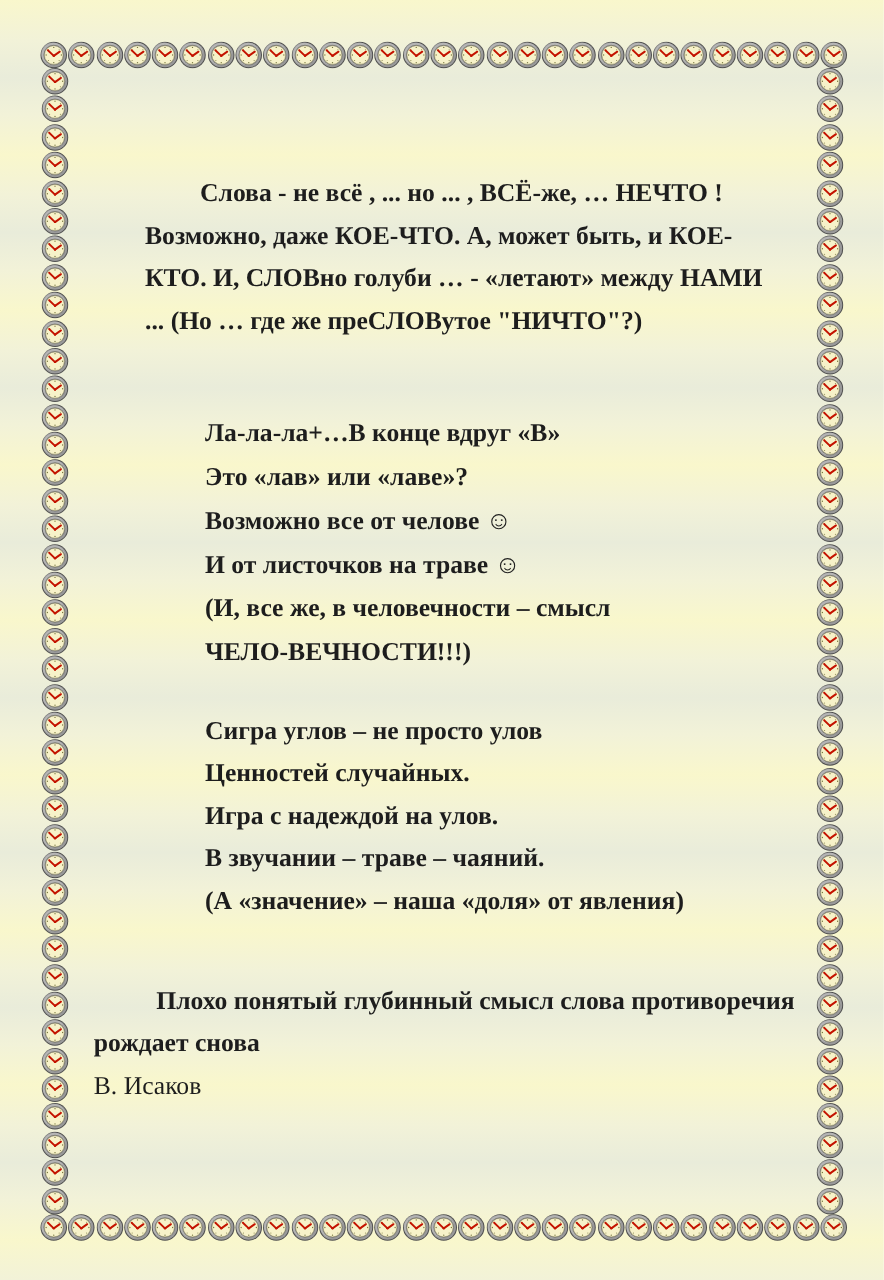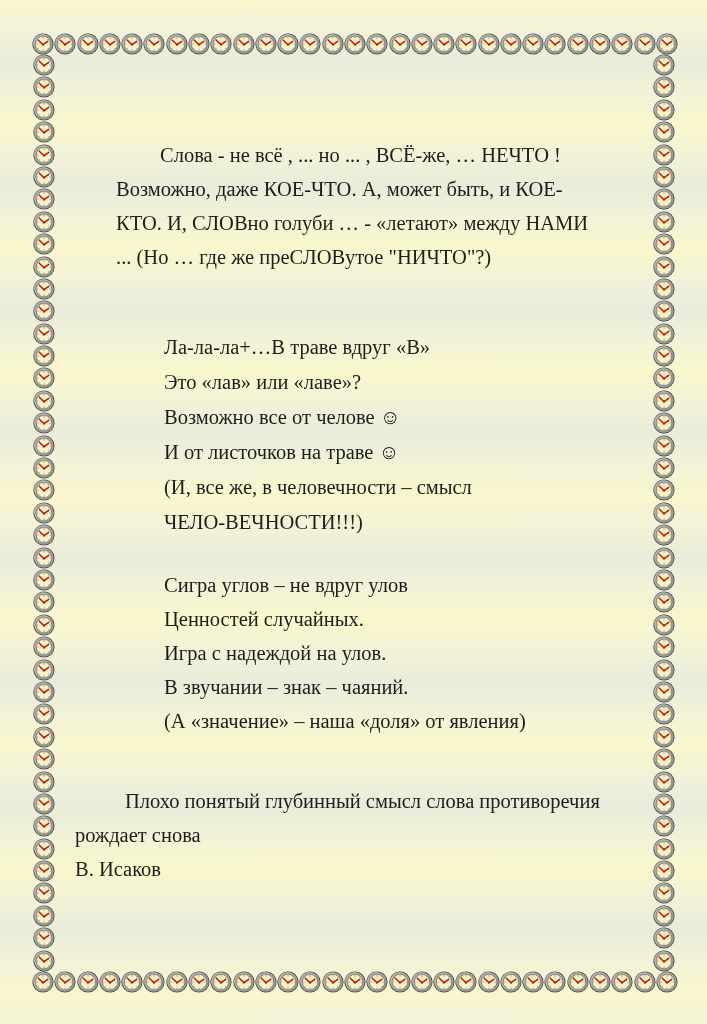"Слова - не всё ," .line { font-weight: none -> bold }
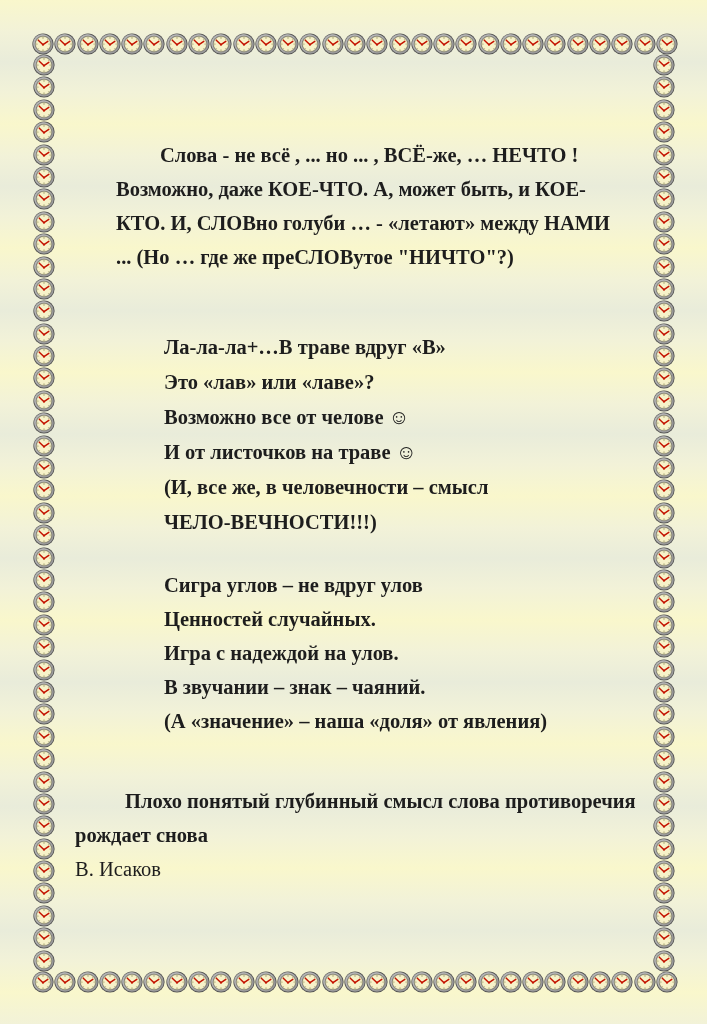"Ла-ла-ла+…В траве вдруг «В»" div.line { text: траве -> конце }
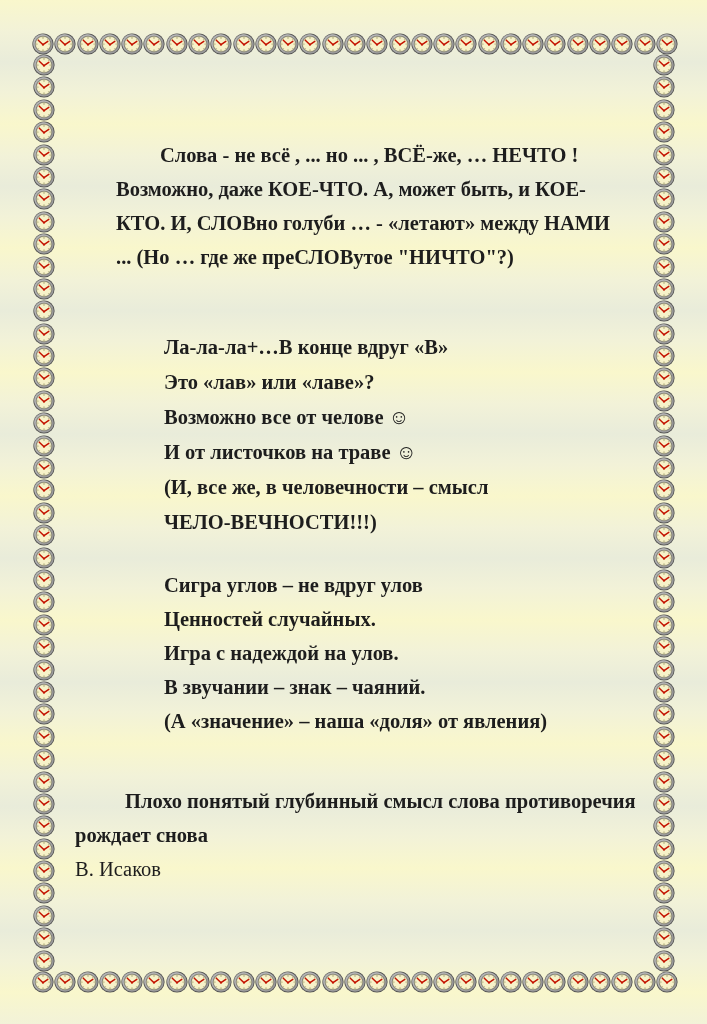"Сигра углов – не вдруг" div.line { text: вдруг -> просто }
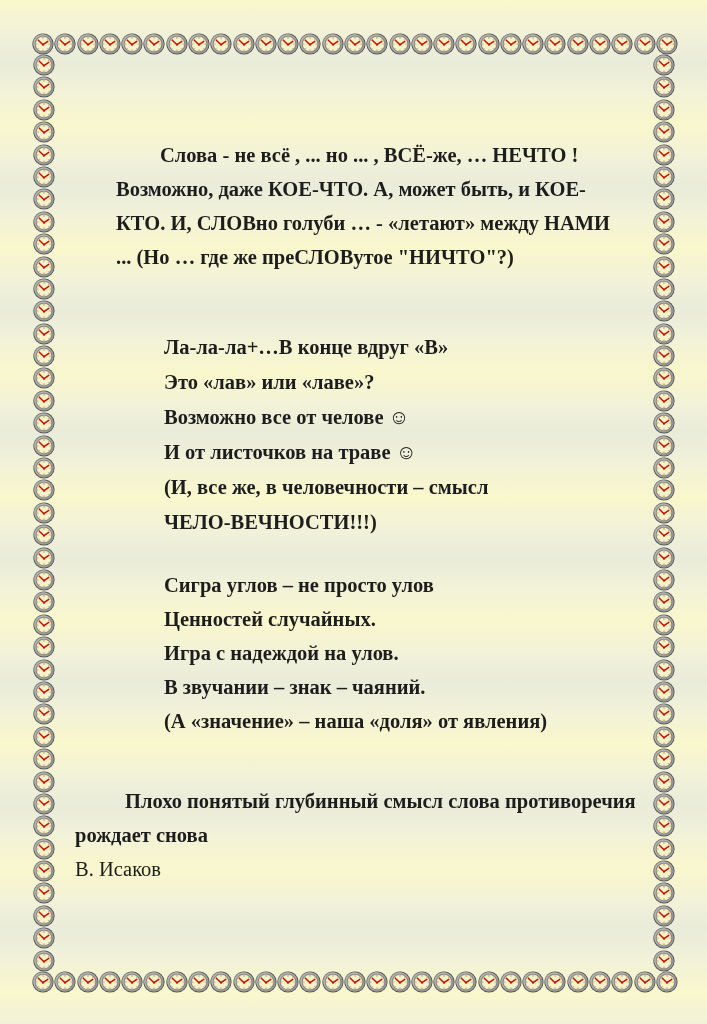"В звучании – знак –" div.line { text: знак -> траве }
